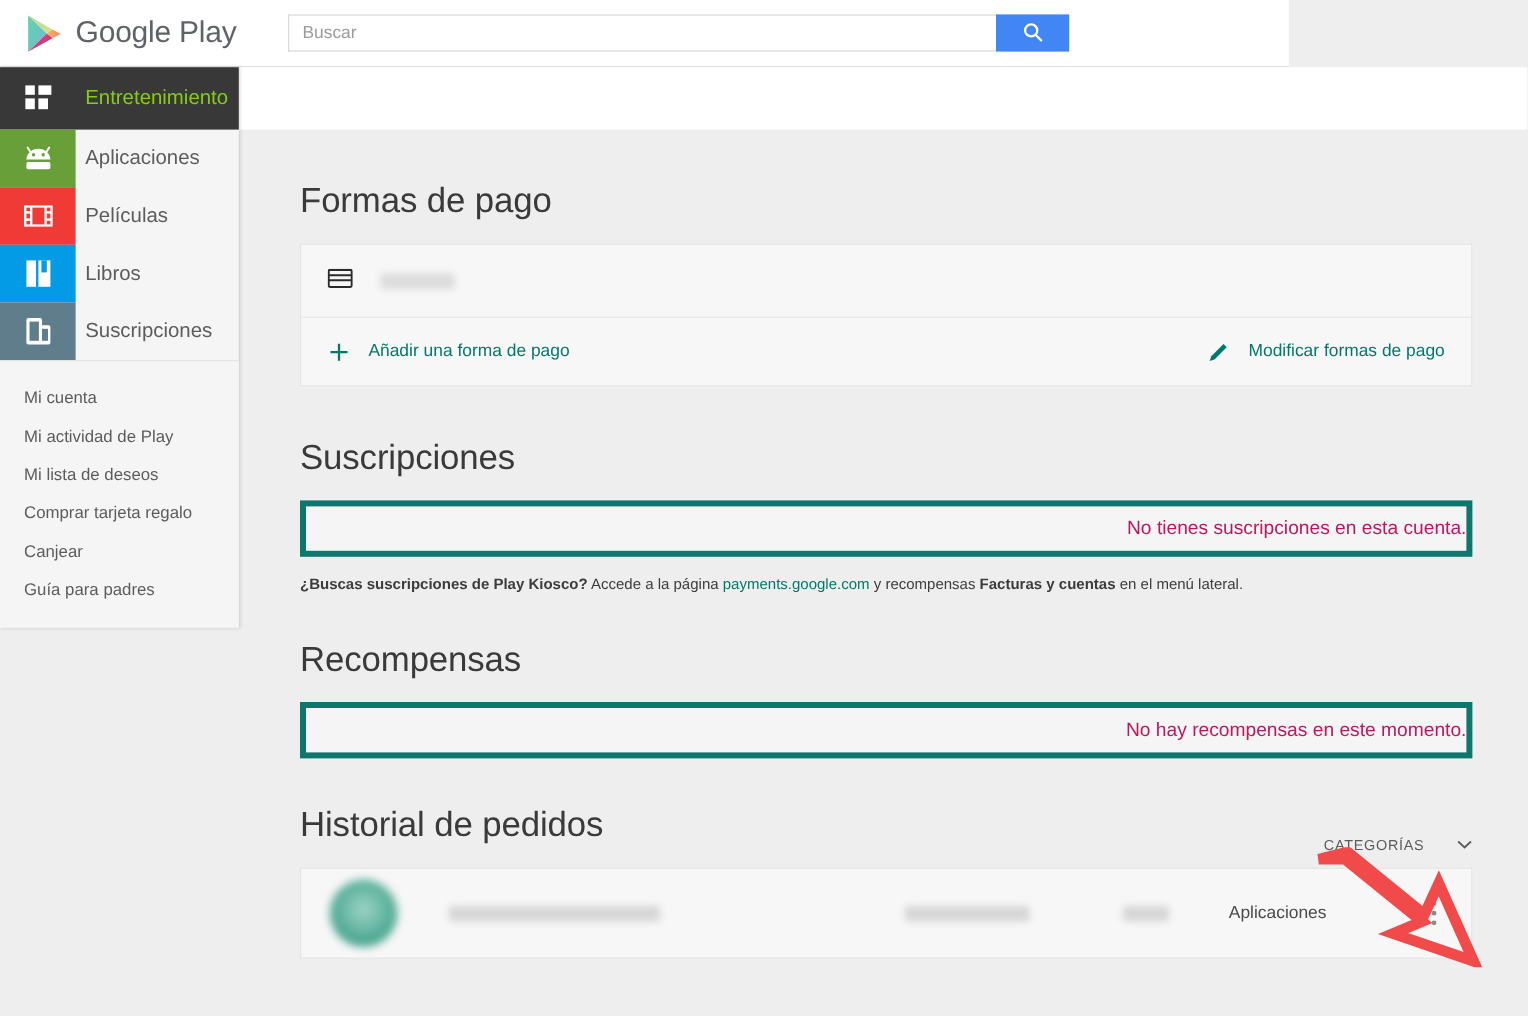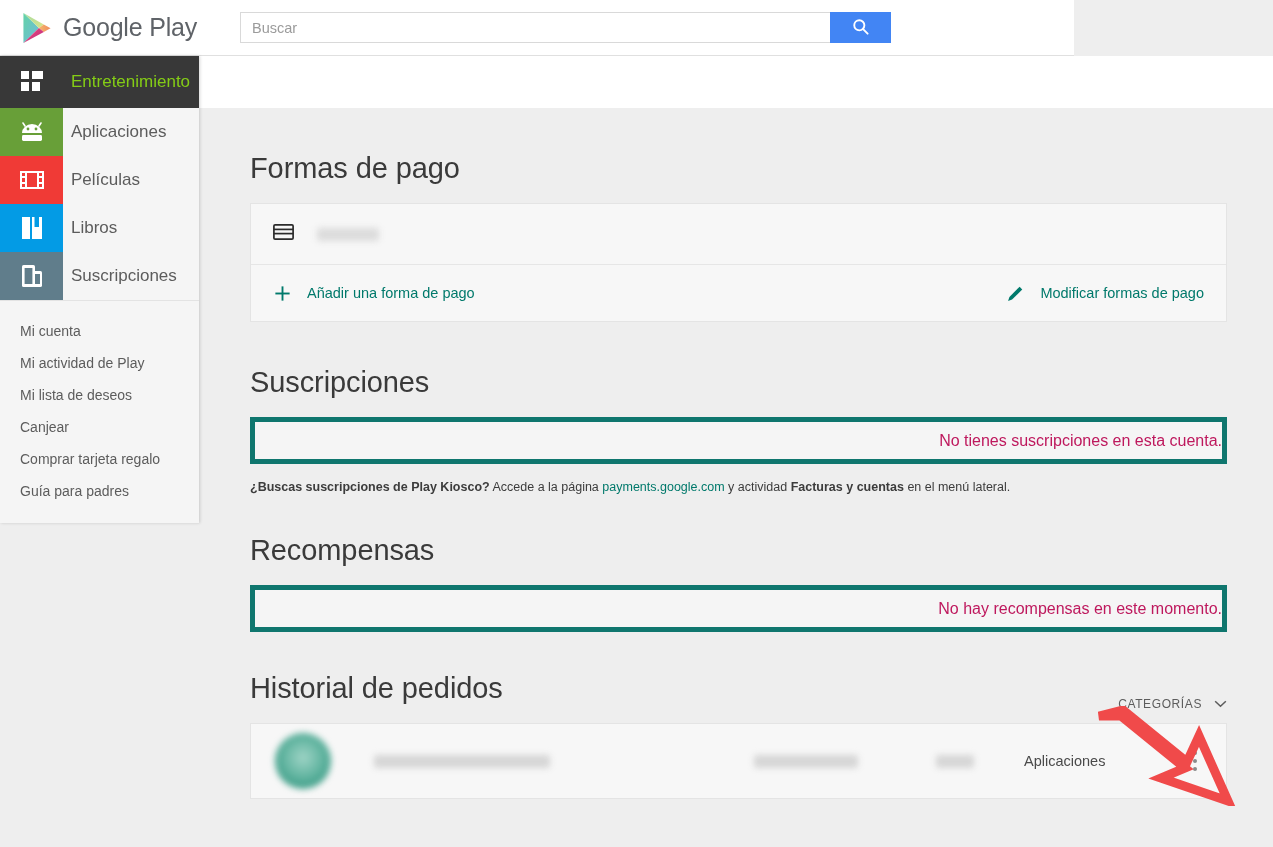"Canjear" div.sub-link { order: before "Comprar tarjeta regalo" -> after "Comprar tarjeta regalo" }
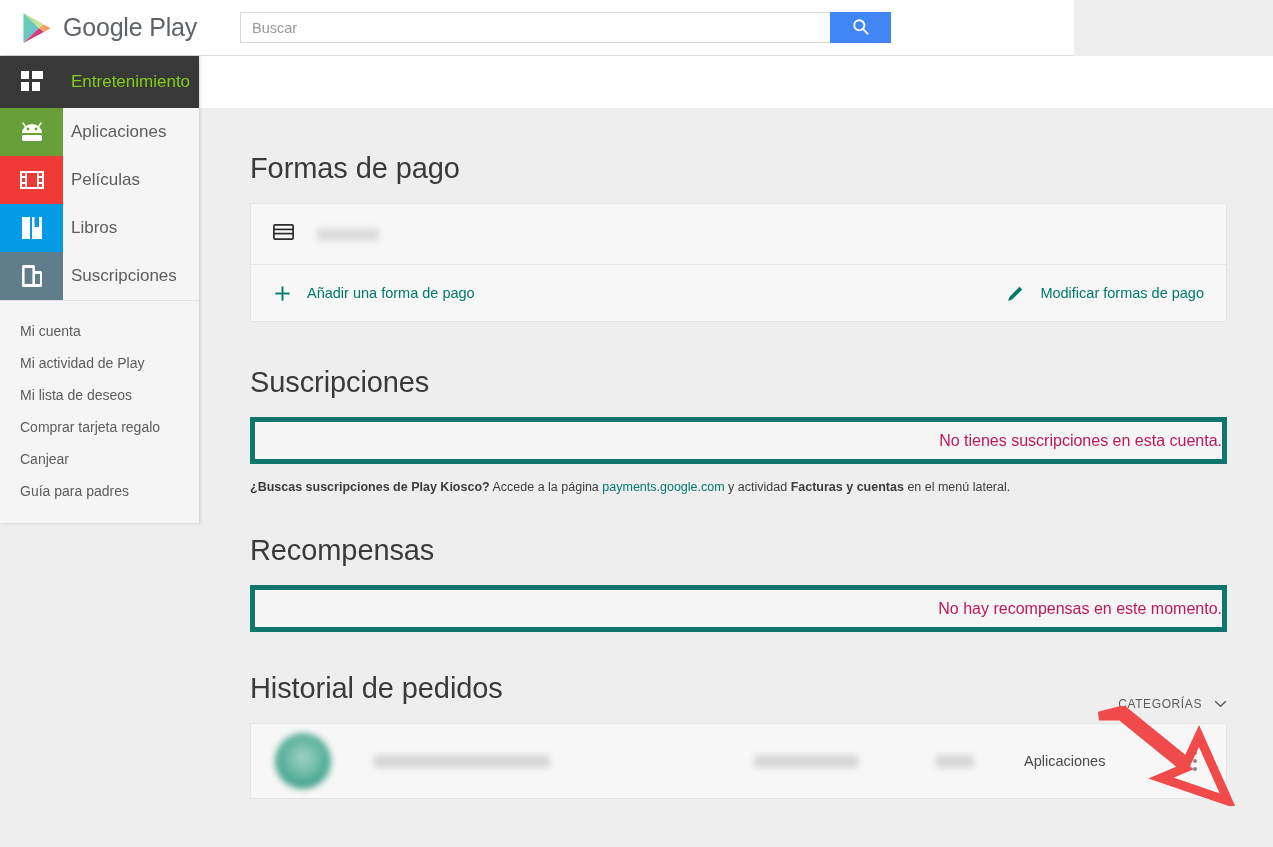"y actividad" span { text: actividad -> recompensas }
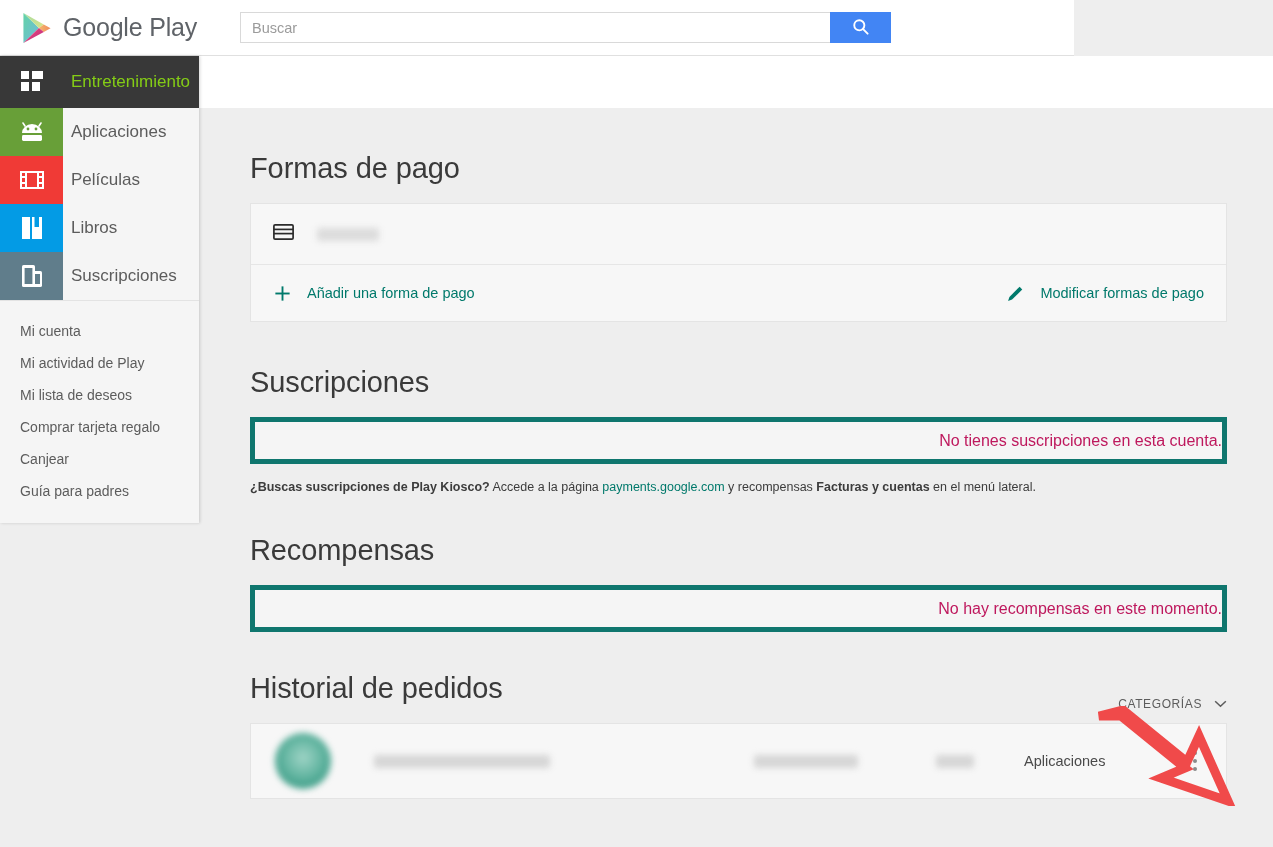"CATEGORÍAS" .categories { gap: 12px -> 27px }
